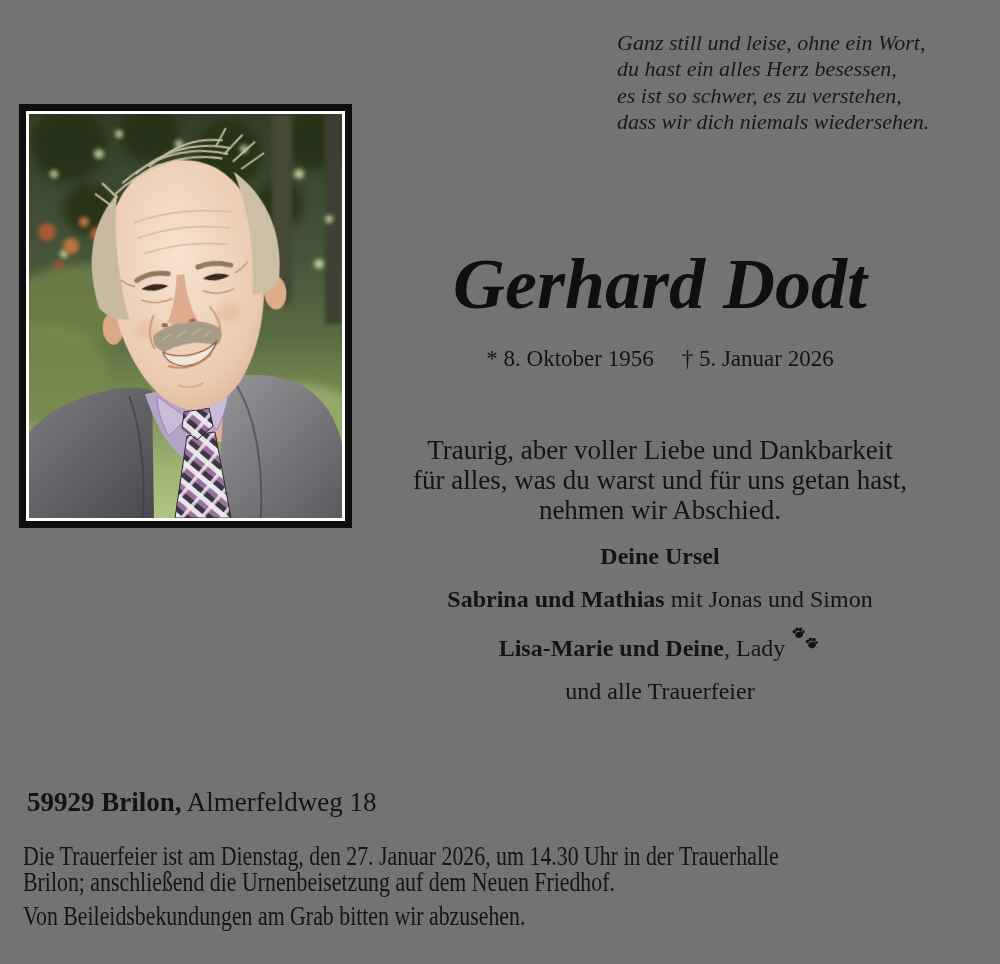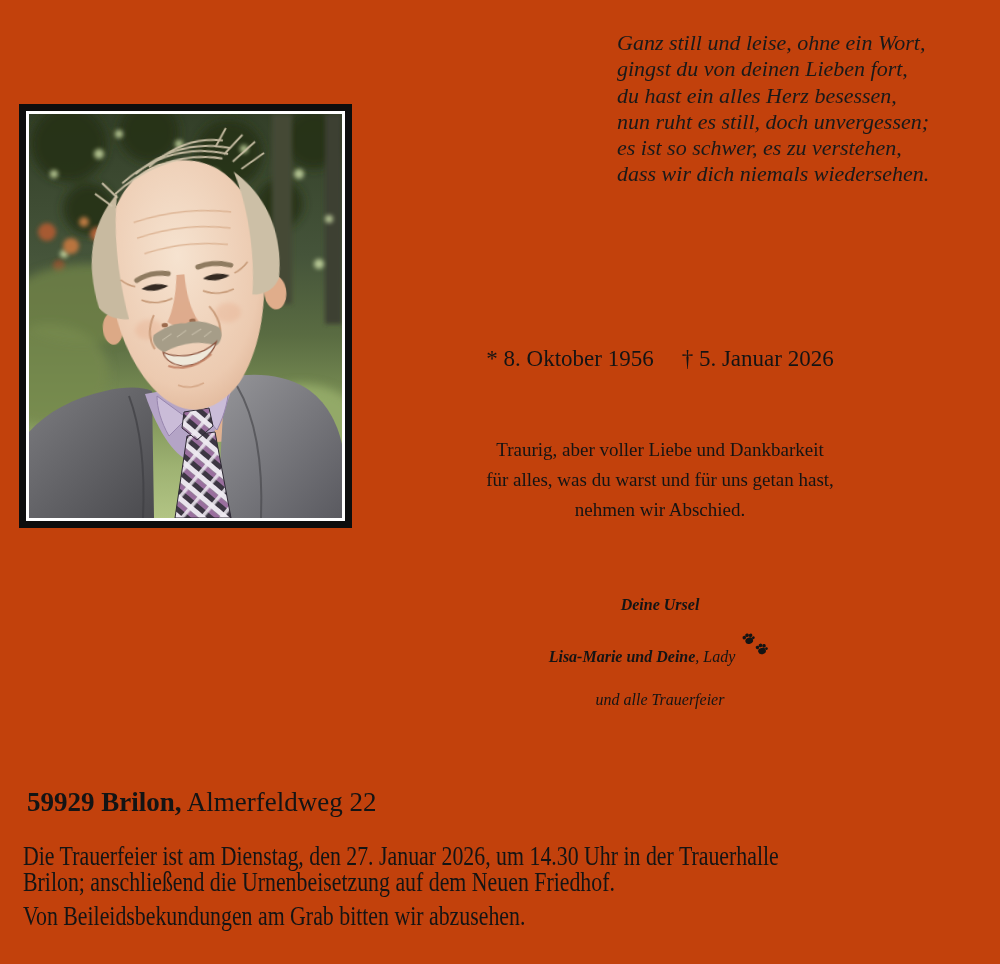"Ganz still und leise, ohne" .stage { background: #c2410c -> #737373 }
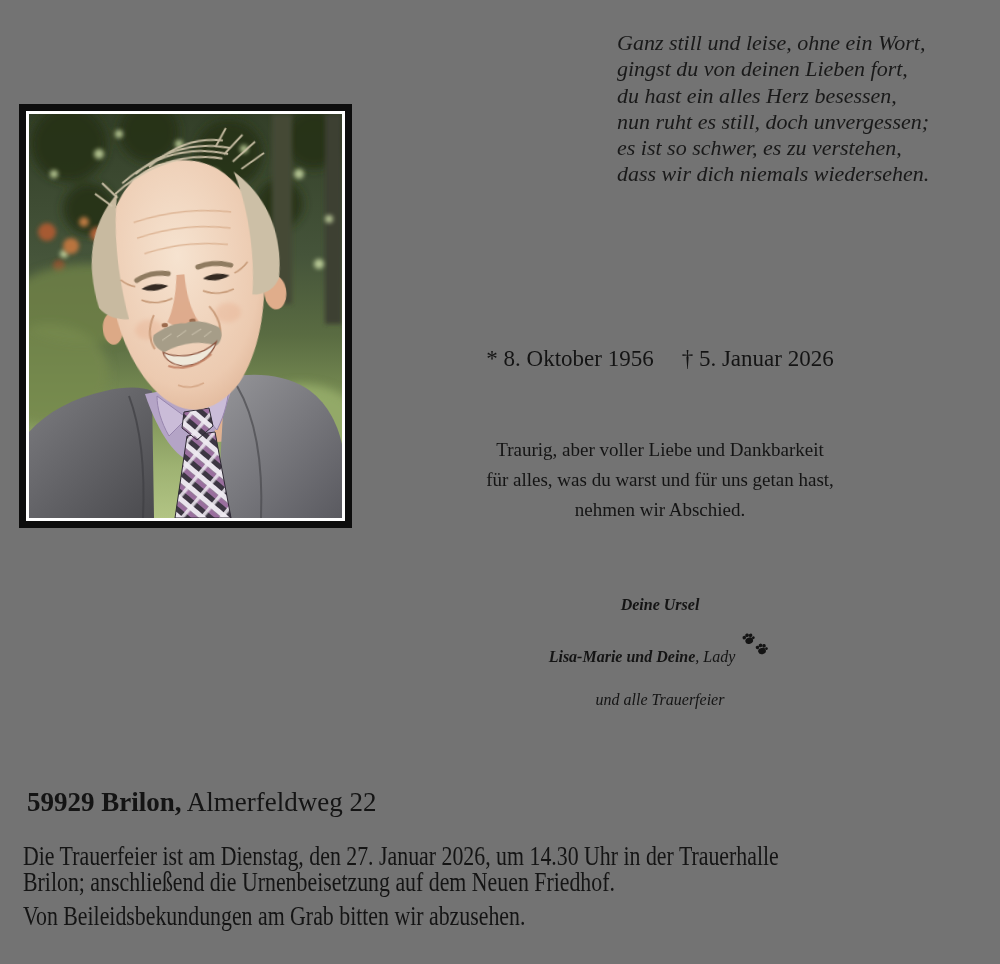"gingst du von deinen Lieben" div { html: <div>gingst du von deinen Lieben fort,</div> -> none }
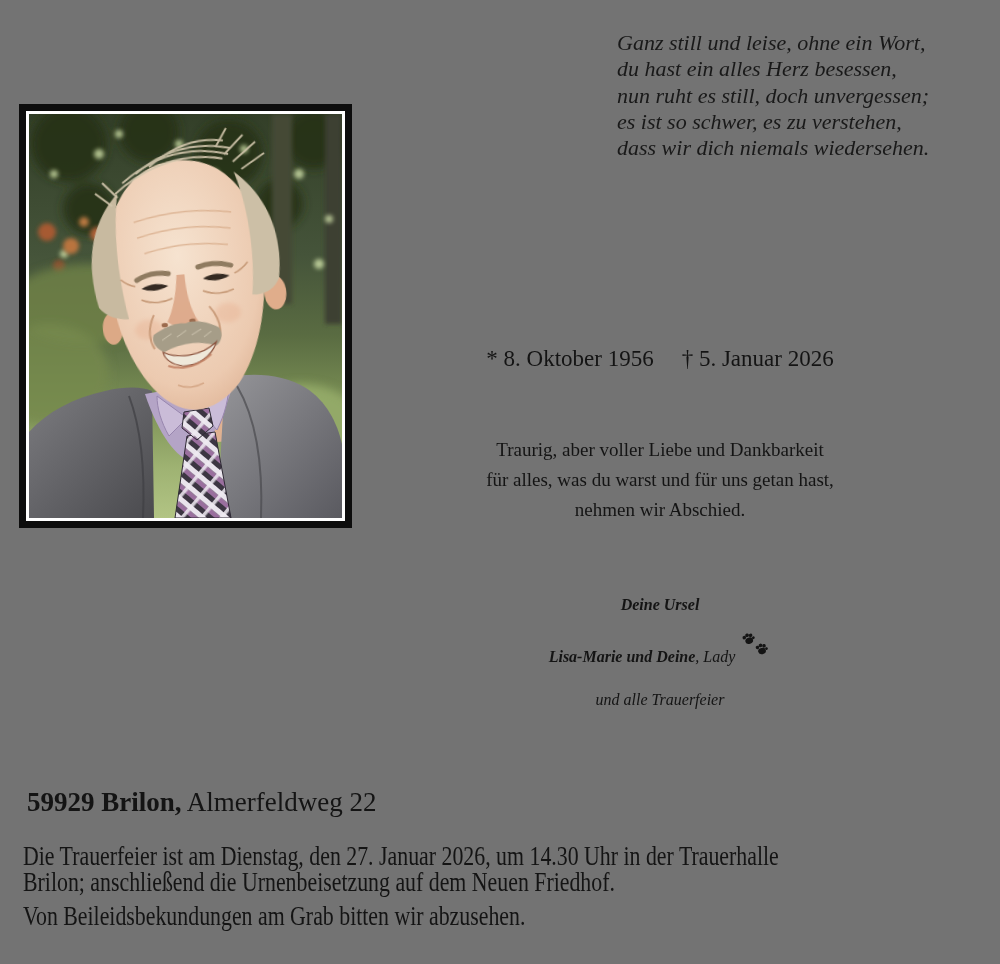"nun ruht es still, doch" div { html: <div>nun ruht es still, doch unvergessen;</div> -> none }
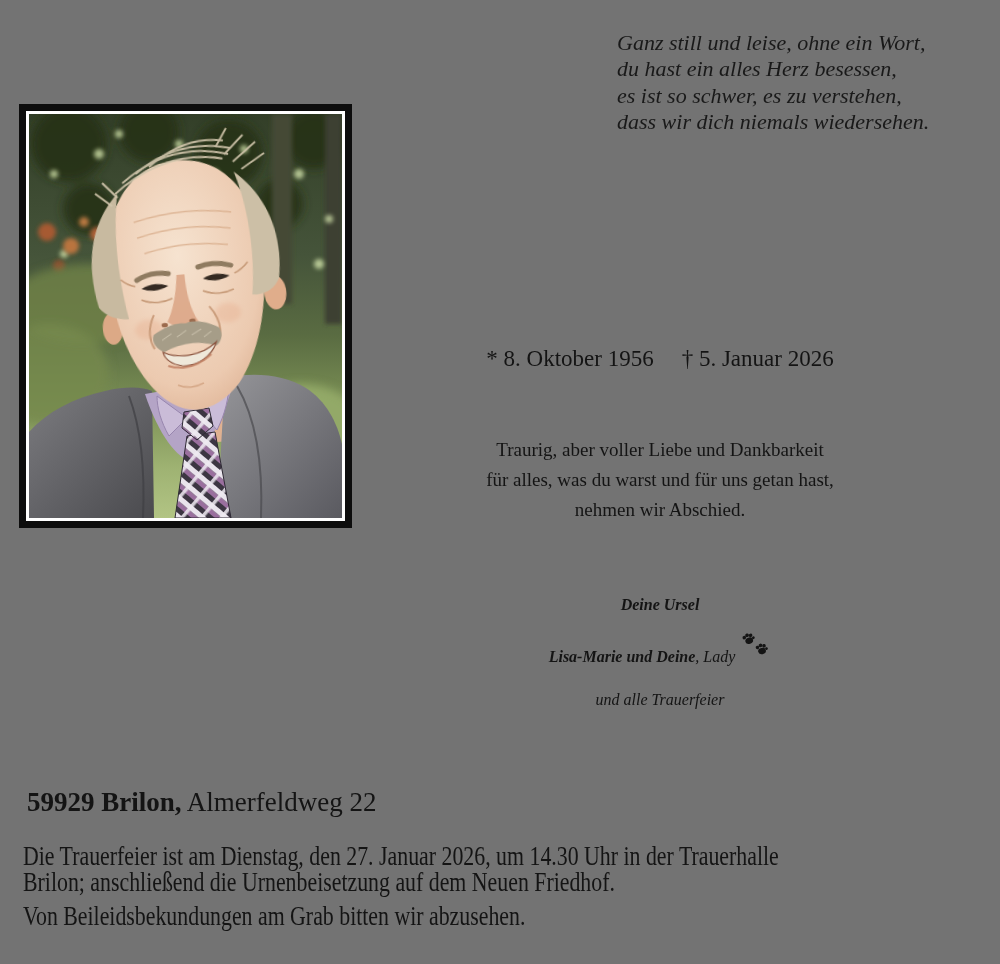"Gerhard Dodt" div.col { html: none -> <div>Gerhard Dodt</div> }
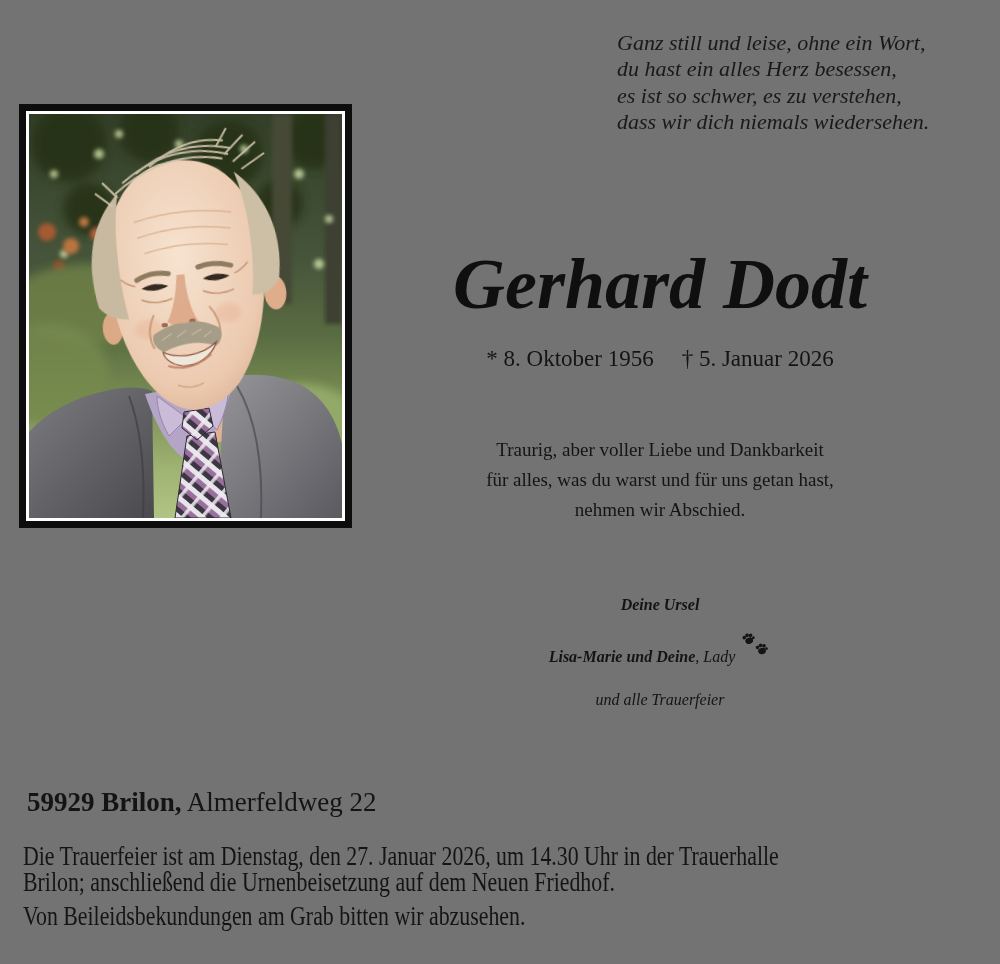"Traurig, aber voller Liebe und" .condolence { font-size: 19px -> 27px }
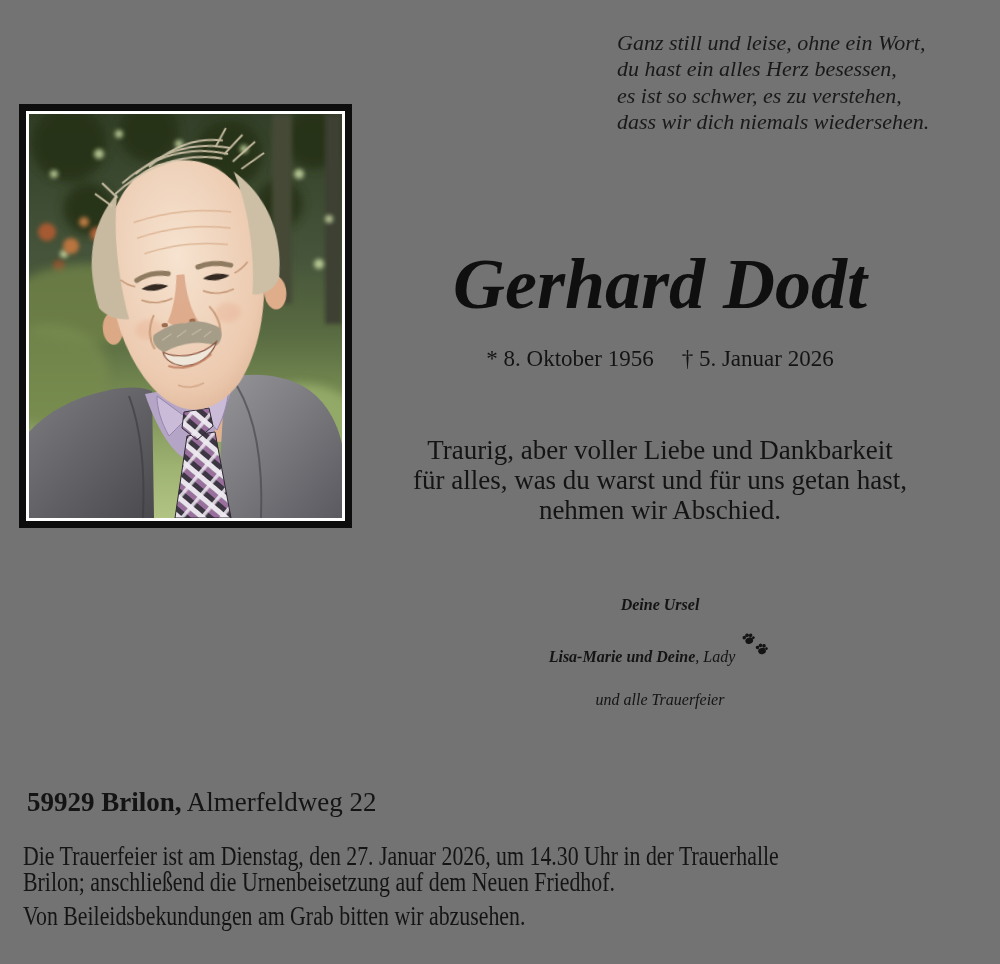"Deine Ursel" .family { font-size: 16px -> 24px; font-style: italic -> none; top: 593px -> 544px }
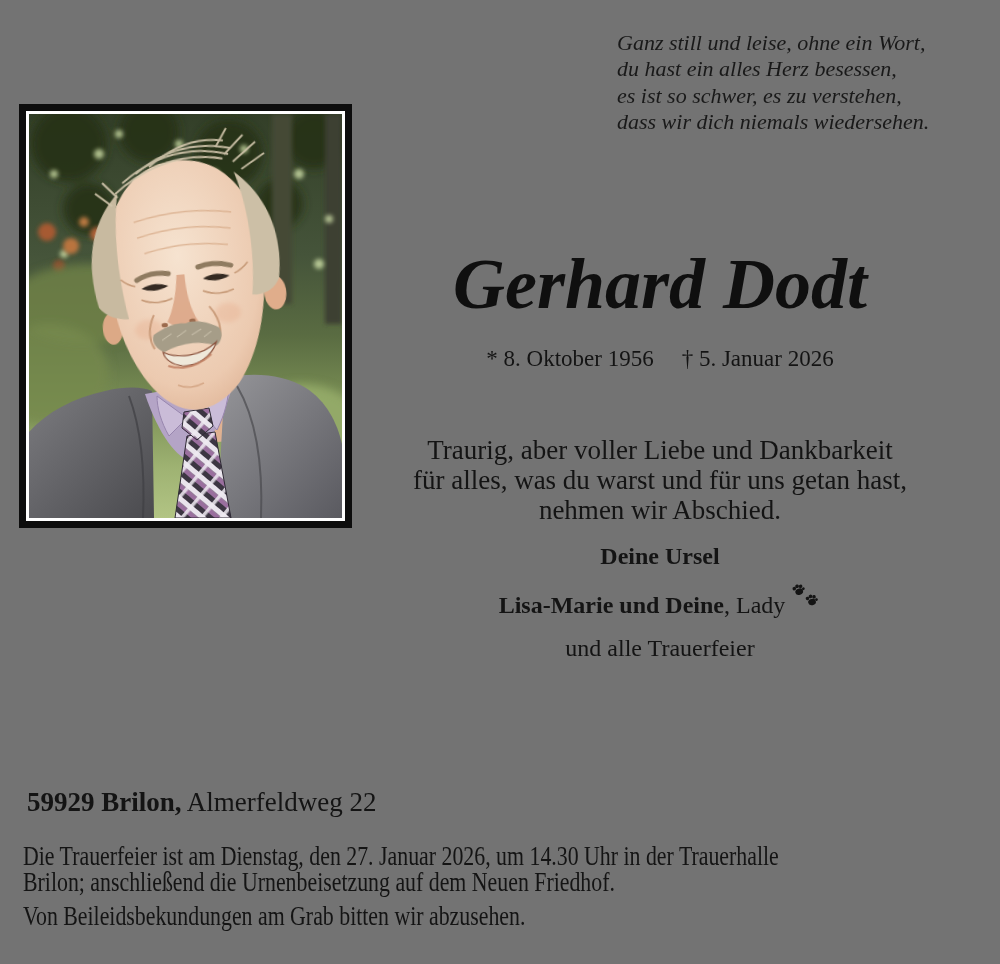"Sabrina und Mathias mit Jonas" div.fline { html: none -> <div><b>Sabrina und Mathias</b><span> mit Jonas und Simon</span></div> }
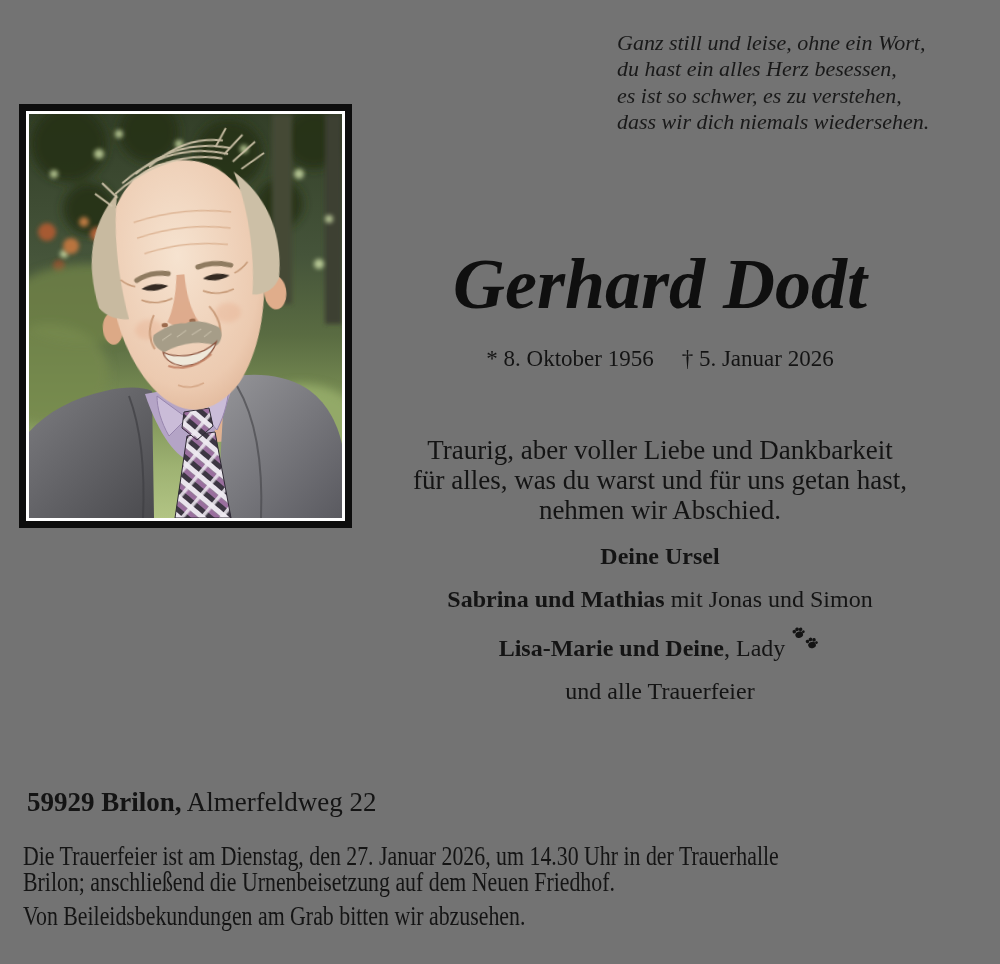"Almerfeldweg 22" span { text: 22 -> 18 }
